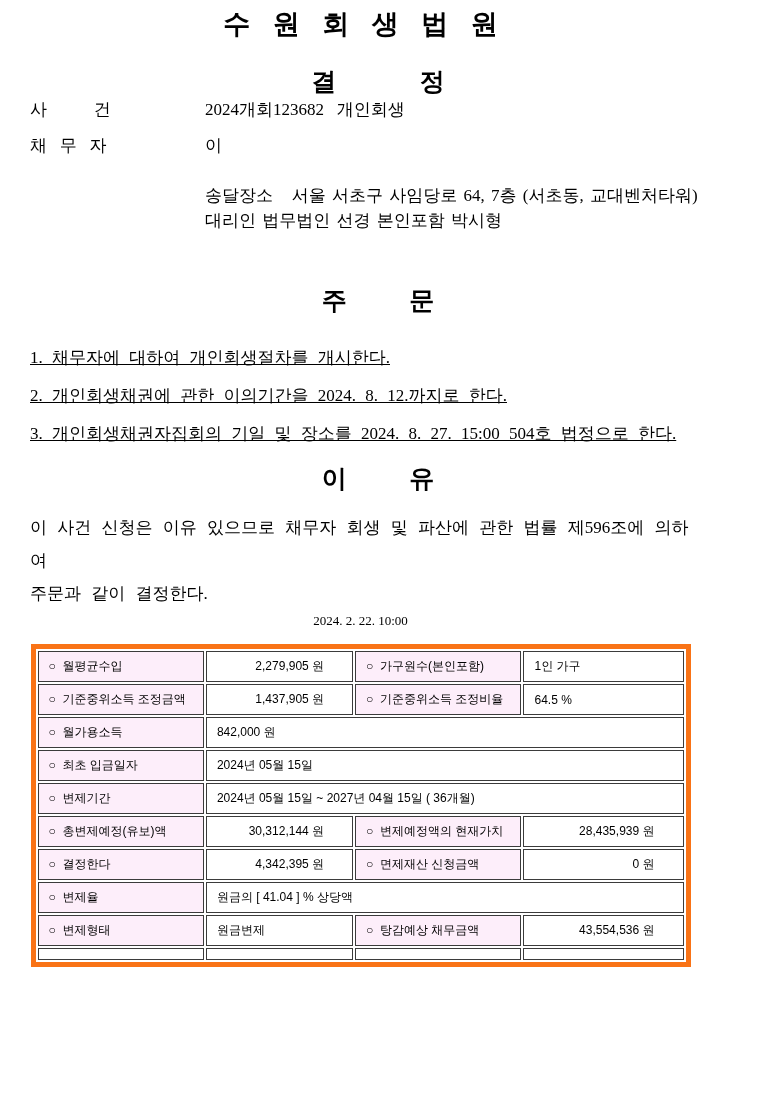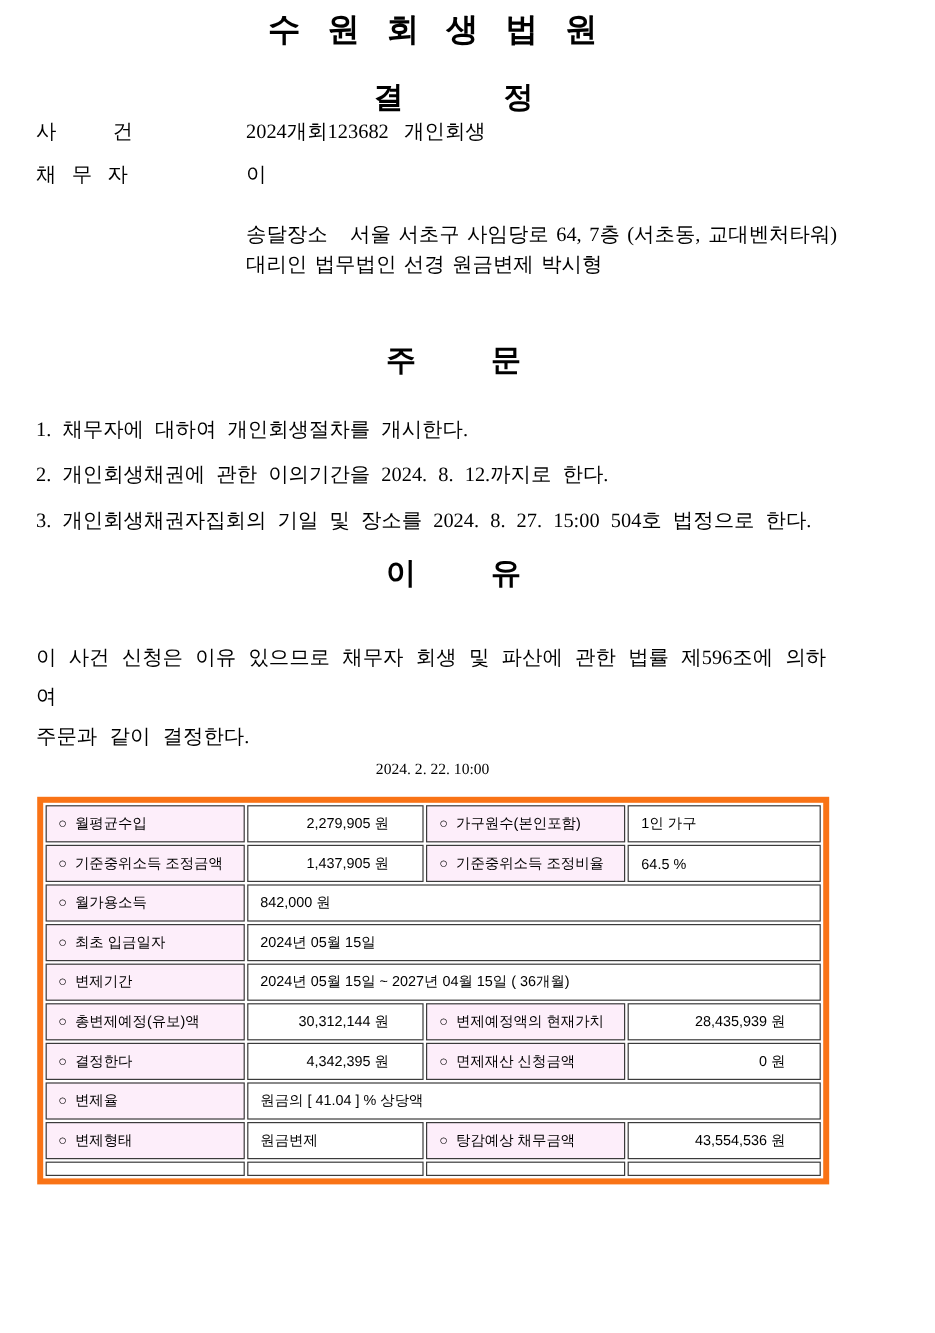"대리인 법무법인 선경 원금변제 박시형" div { text: 원금변제 -> 본인포함 }
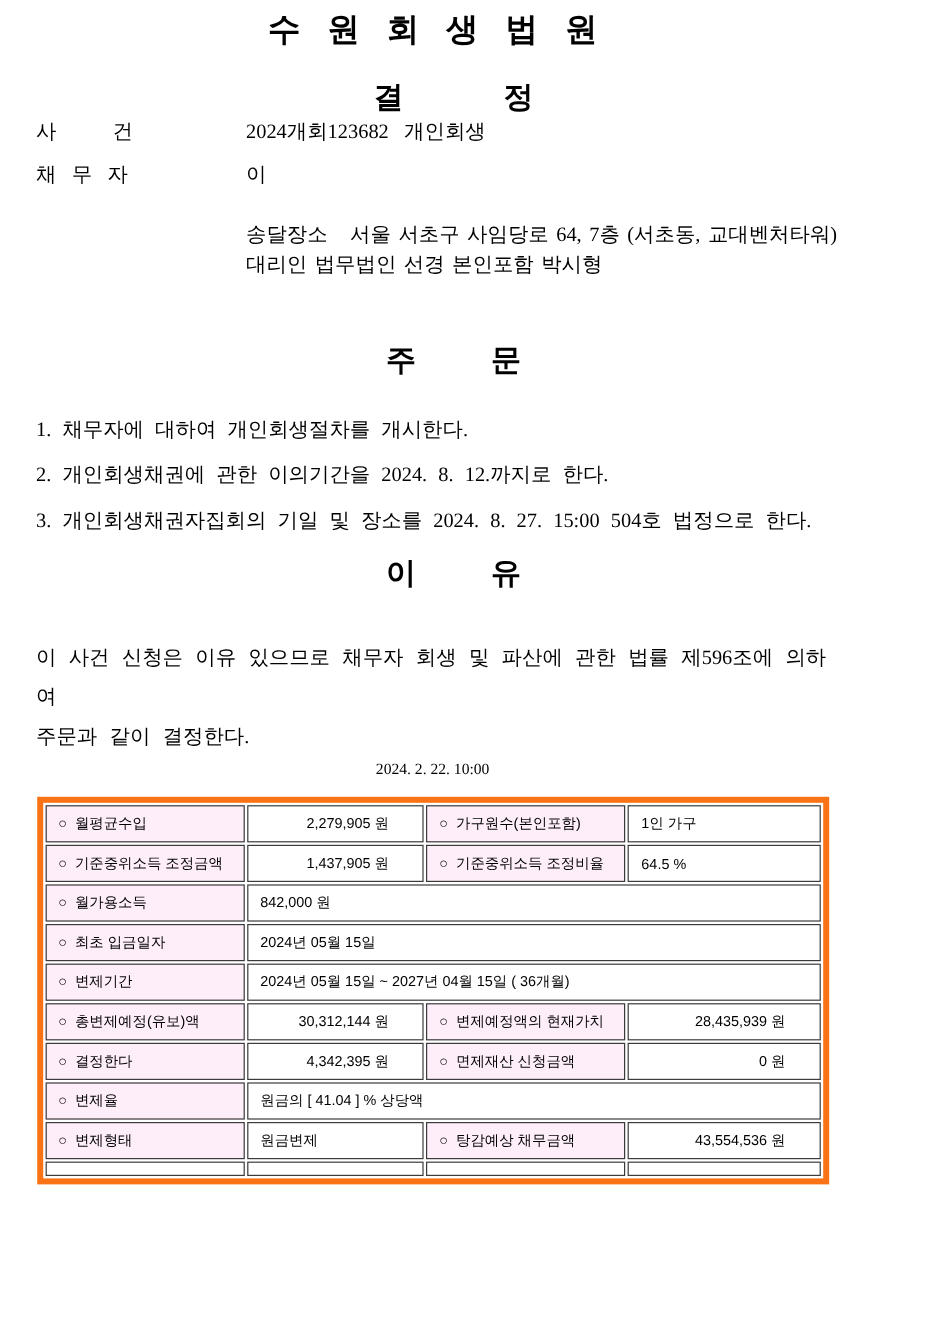"1. 채무자에 대하여 개인회생절차를 개시한다." .order-items div { text-decoration: none -> underline }
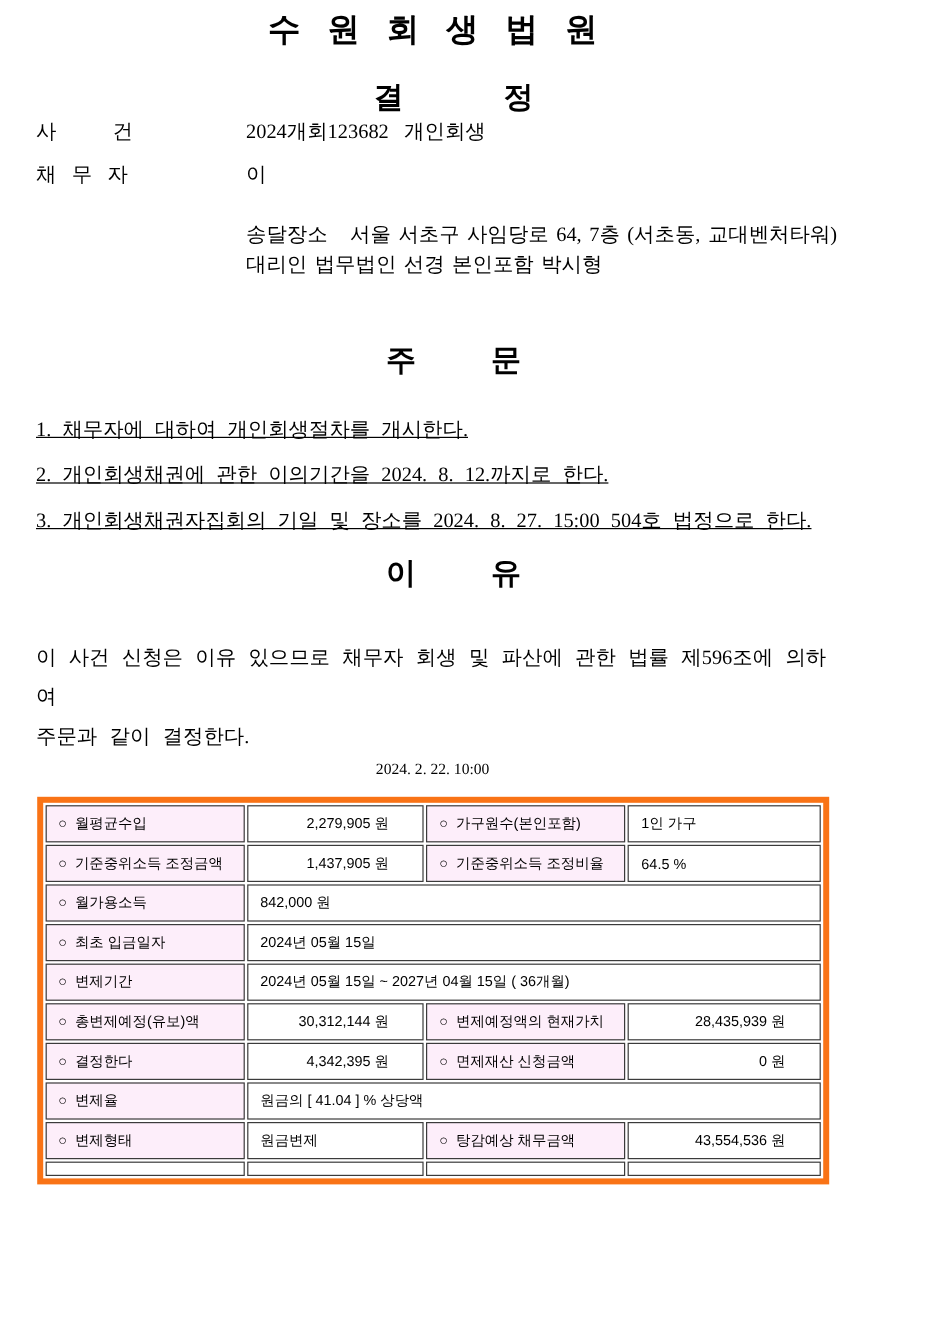"이 사건 신청은 이유 있으므로" .reason-para { margin: 36px 30px 0 -> 16px 30px 0 }
